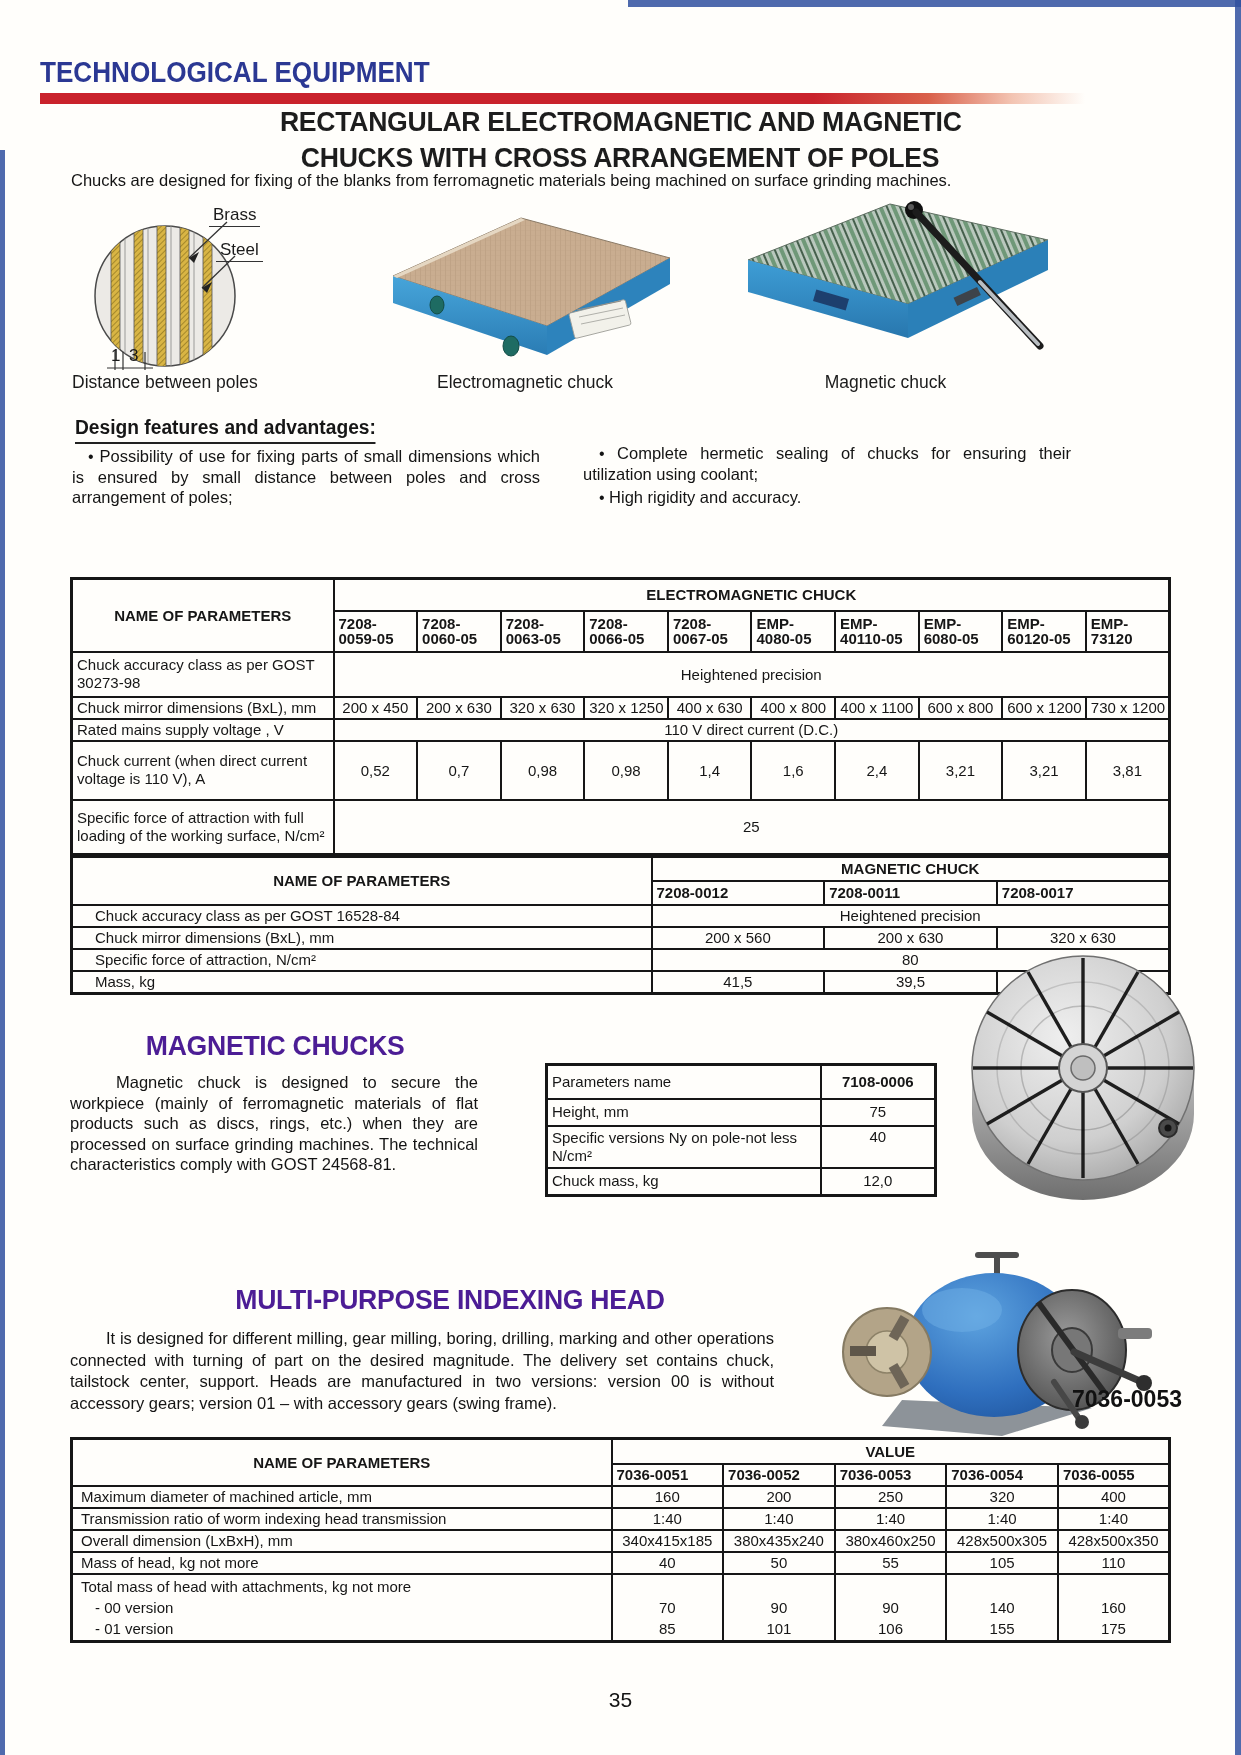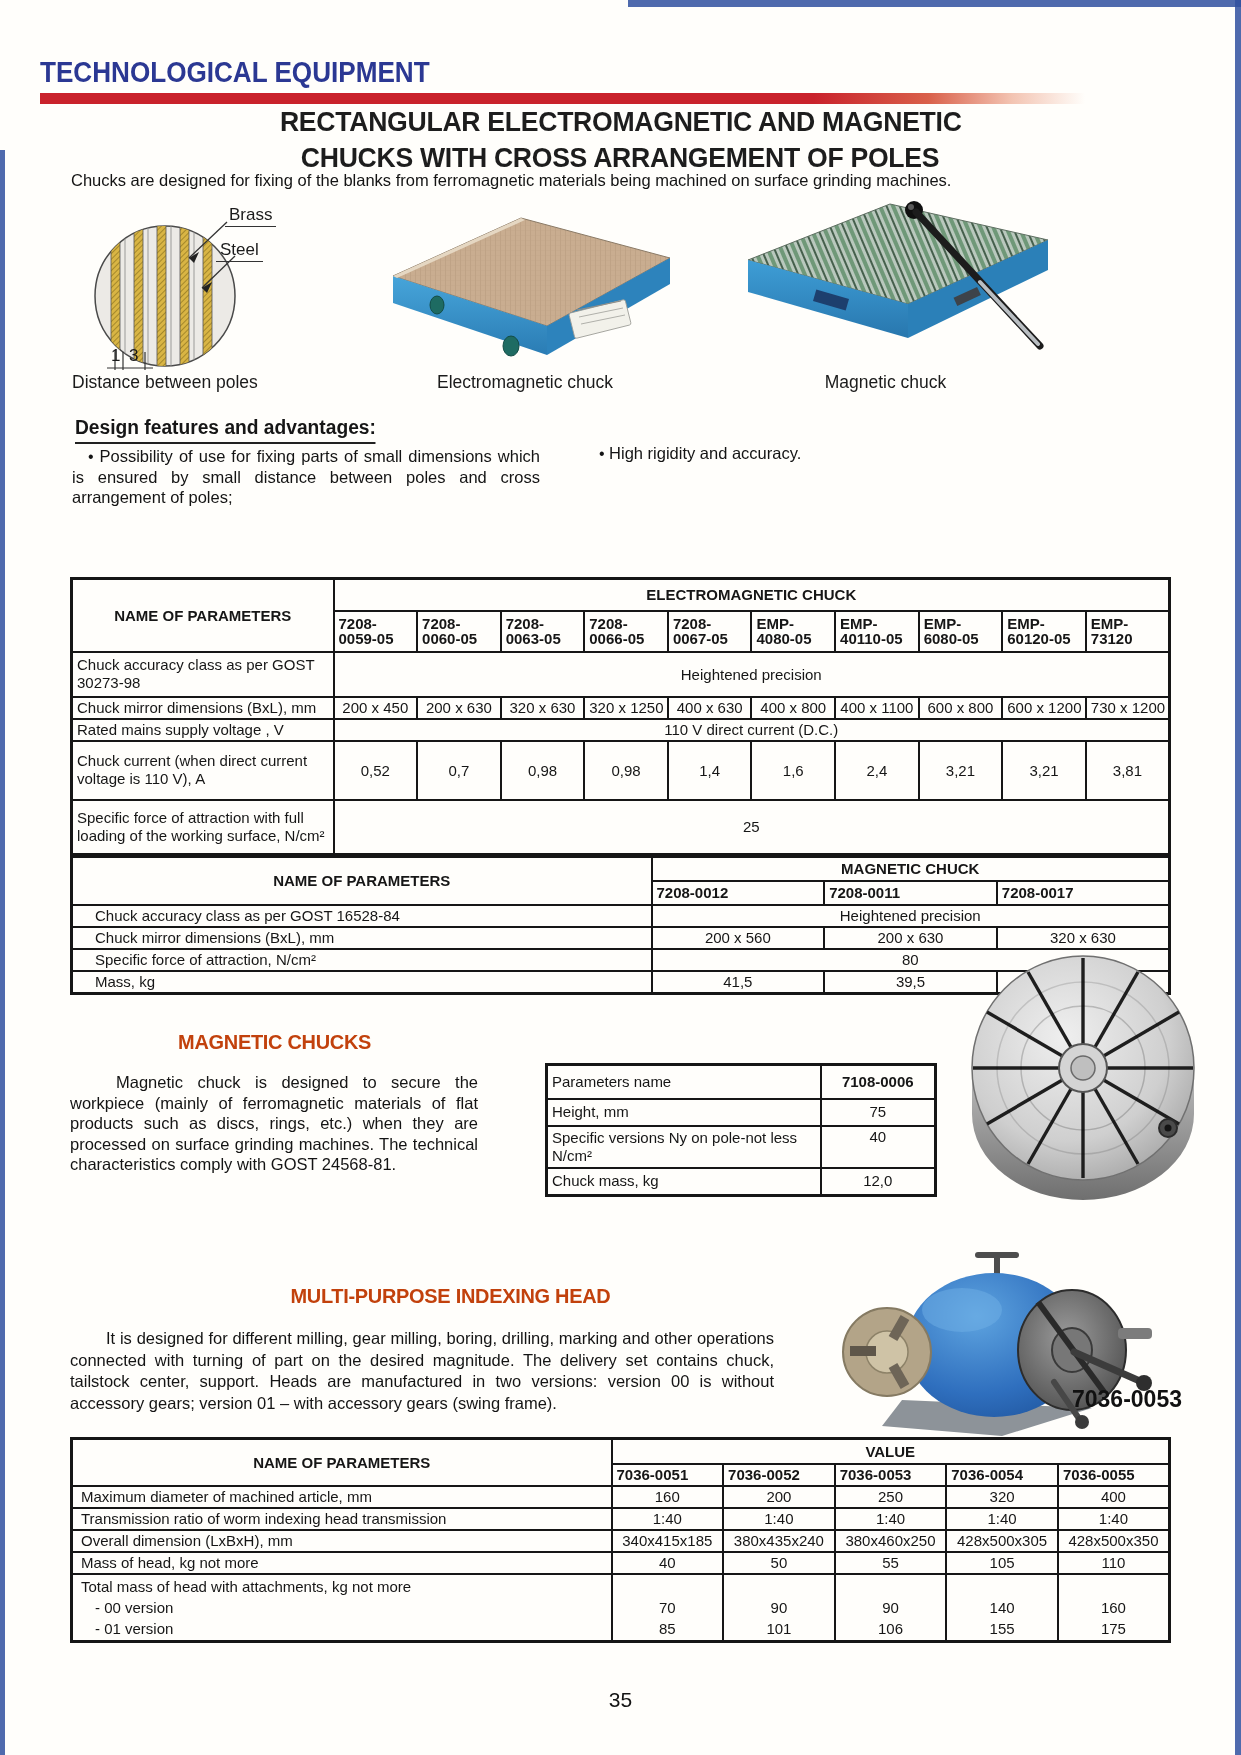"Brass" span.abs { left: 140px -> 124px }
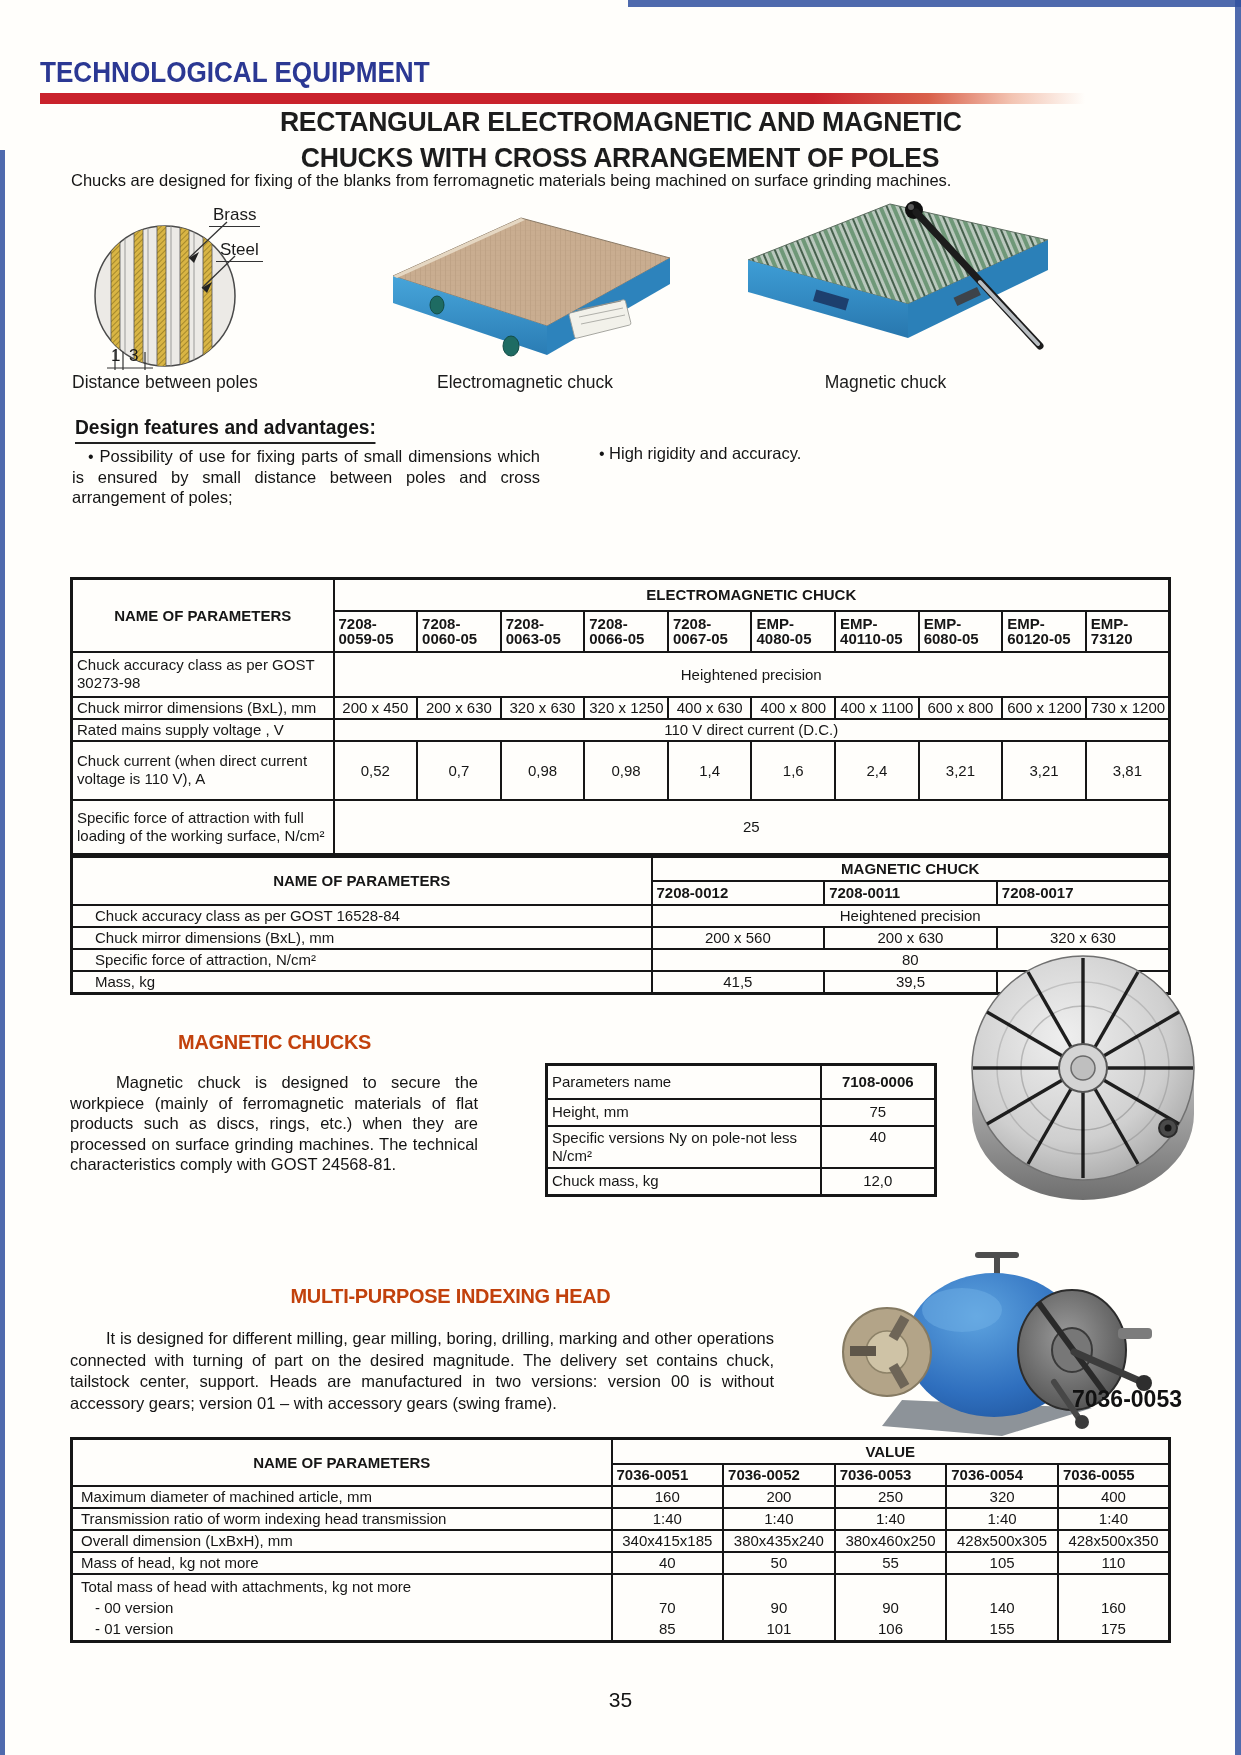"Complete hermetic sealing of chucks" p { html: none -> <p>Complete hermetic sealing of chucks for ensuring their utilization using coolant;</p> }
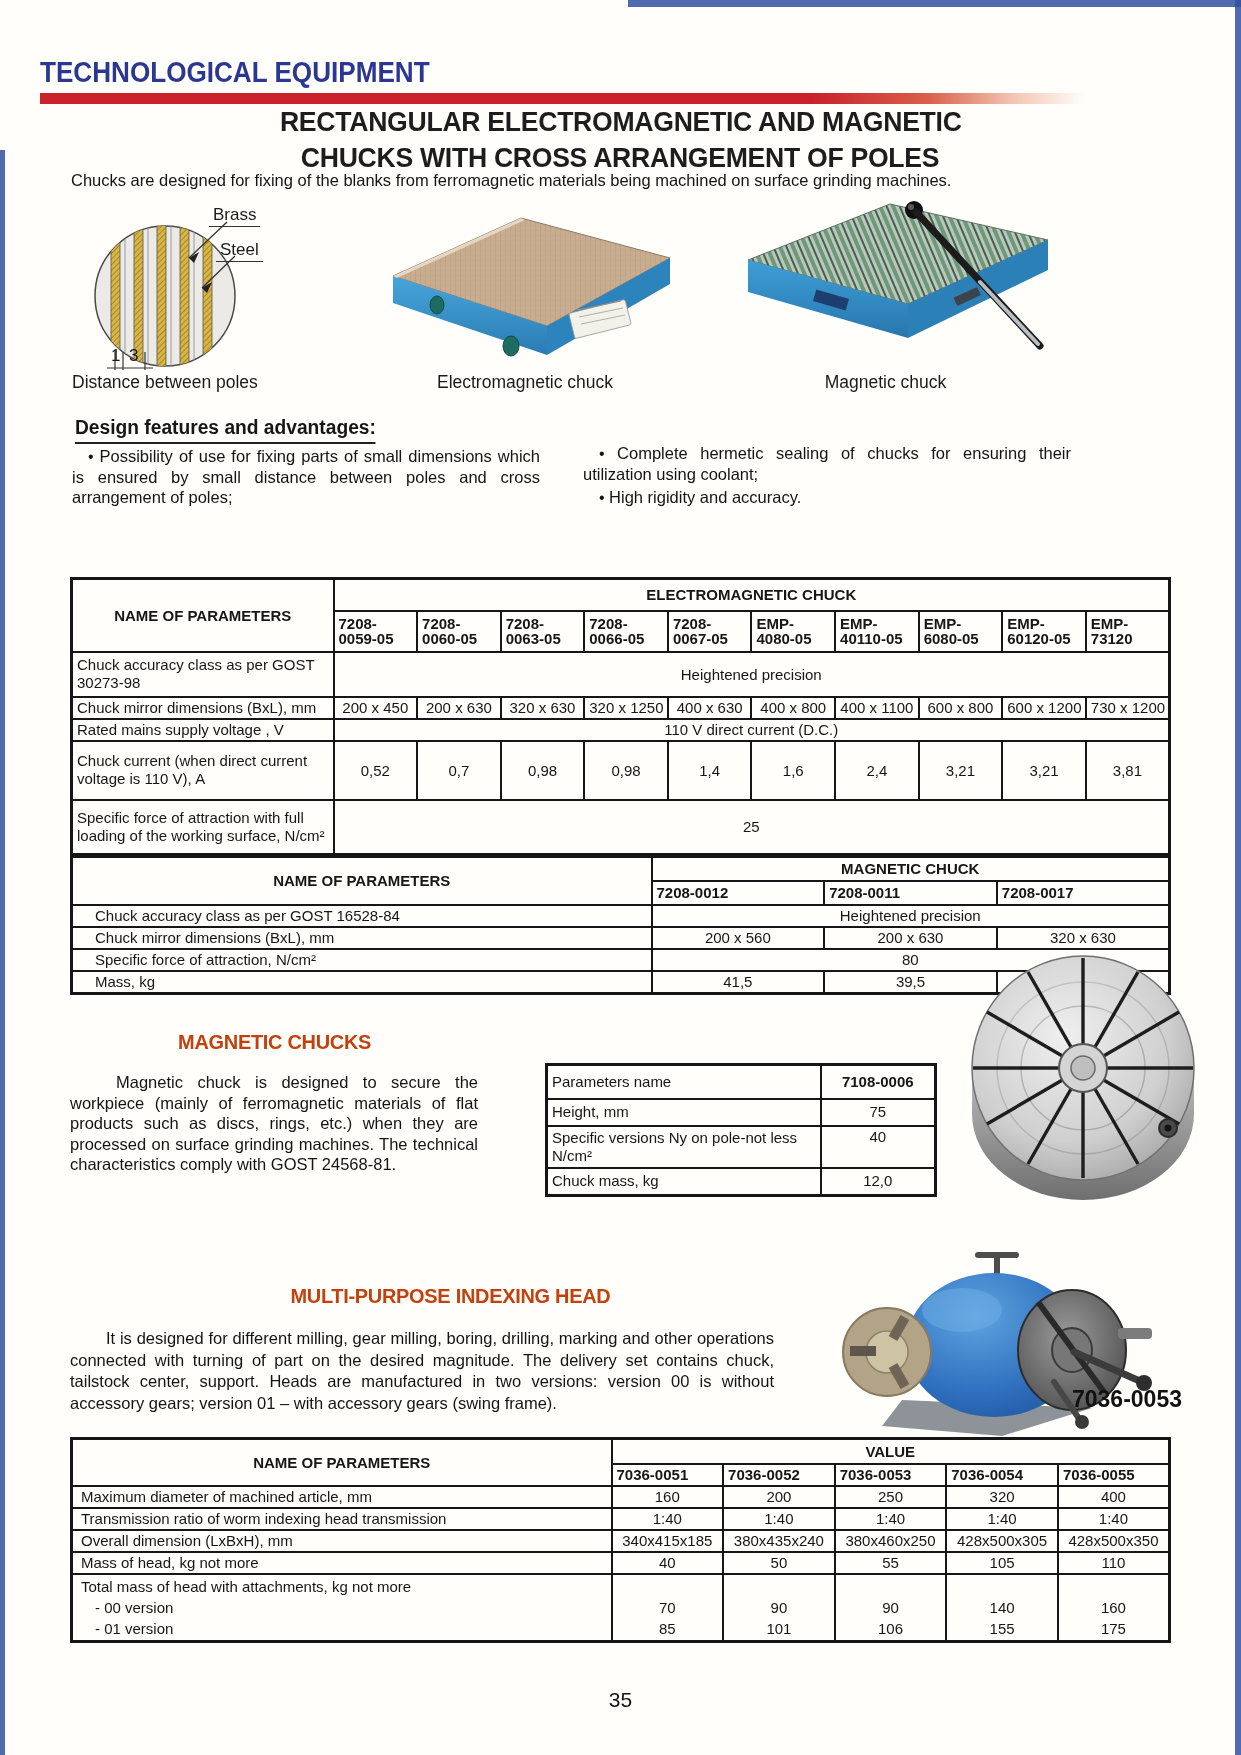"MAGNETIC CHUCKS" .big-head { color: #c2410c -> #4c1d95; font-size: 21px -> 28px }
